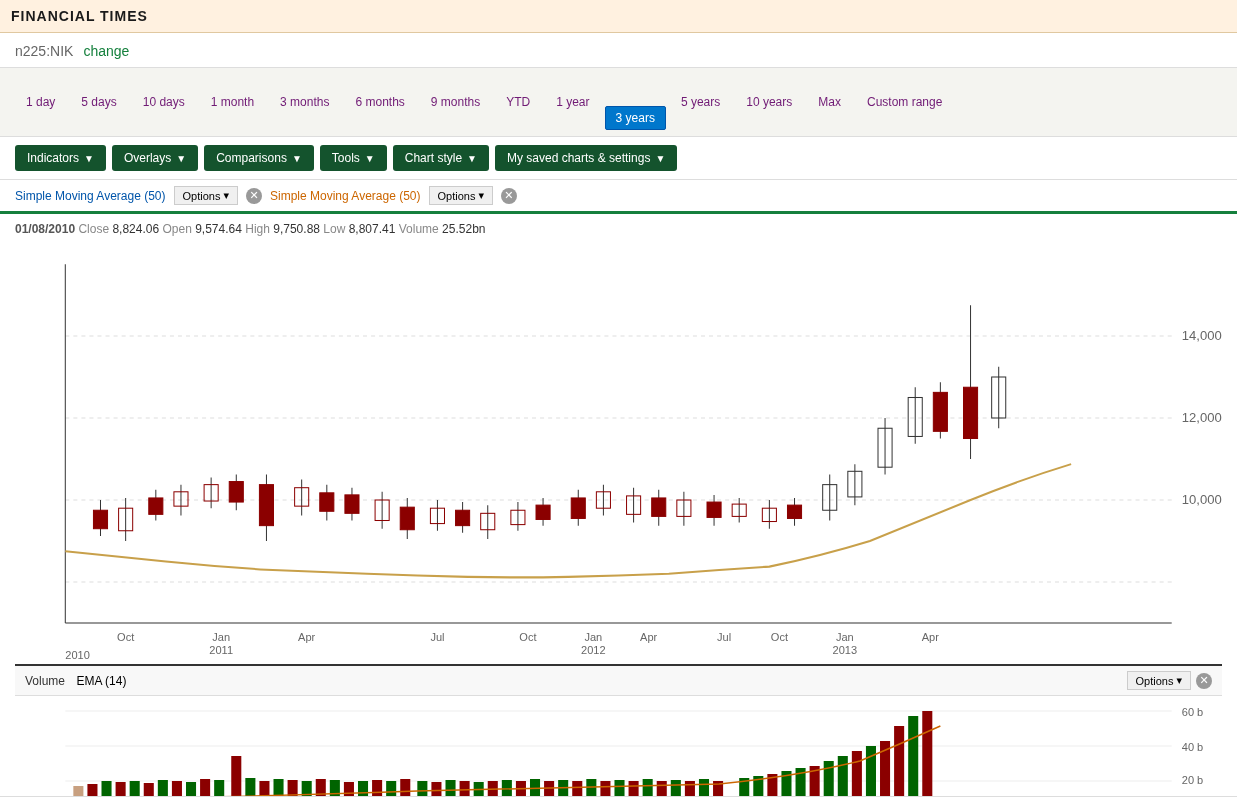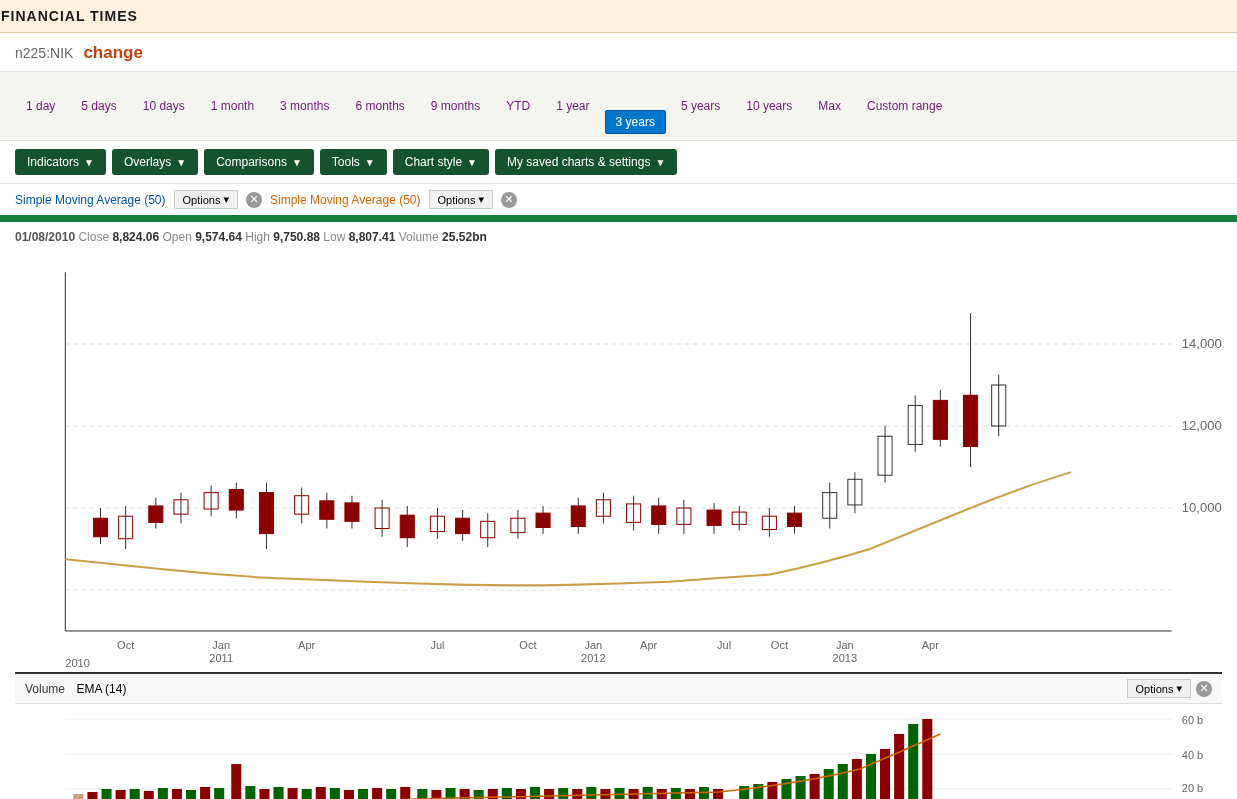"FINANCIAL TIMES" #ft-header { padding: 8px 1px -> 8px 11px }
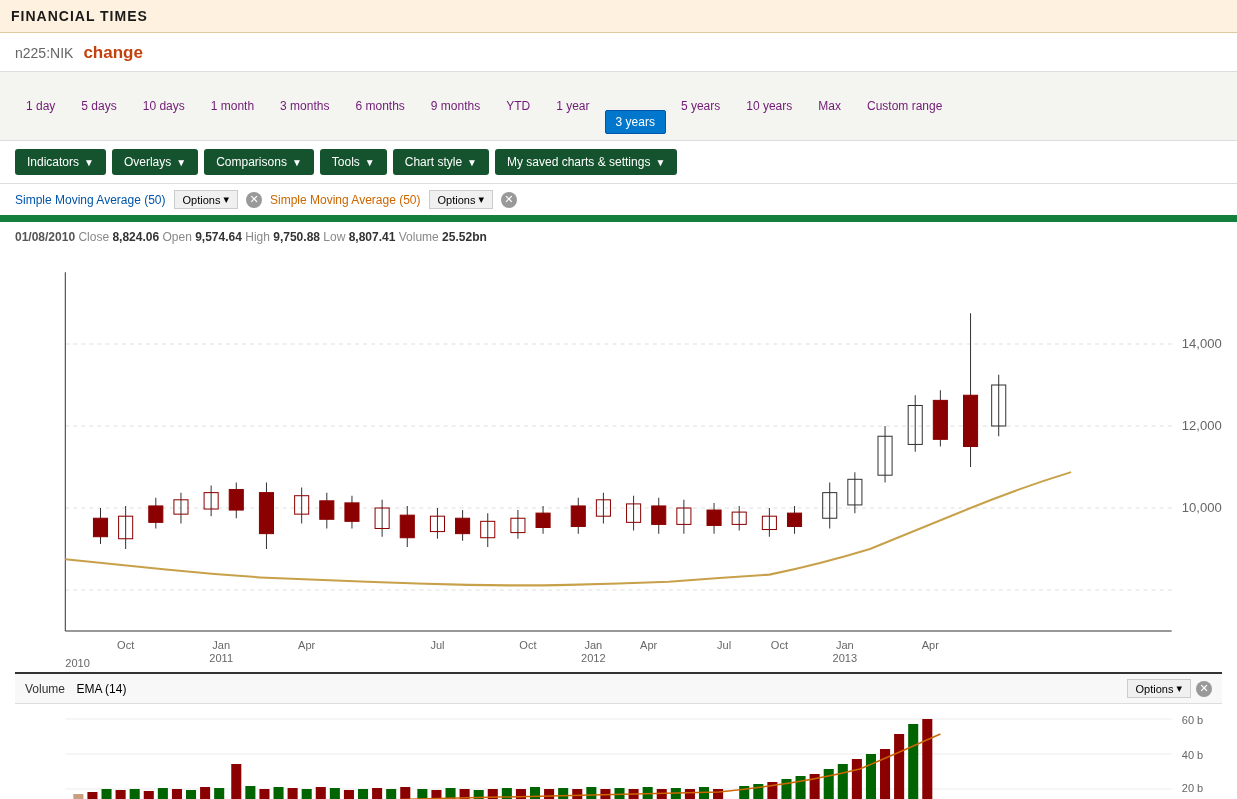"change" #change-link { color: #c2410c -> #15803d; font-size: 17px -> 14px; font-weight: bold -> none }
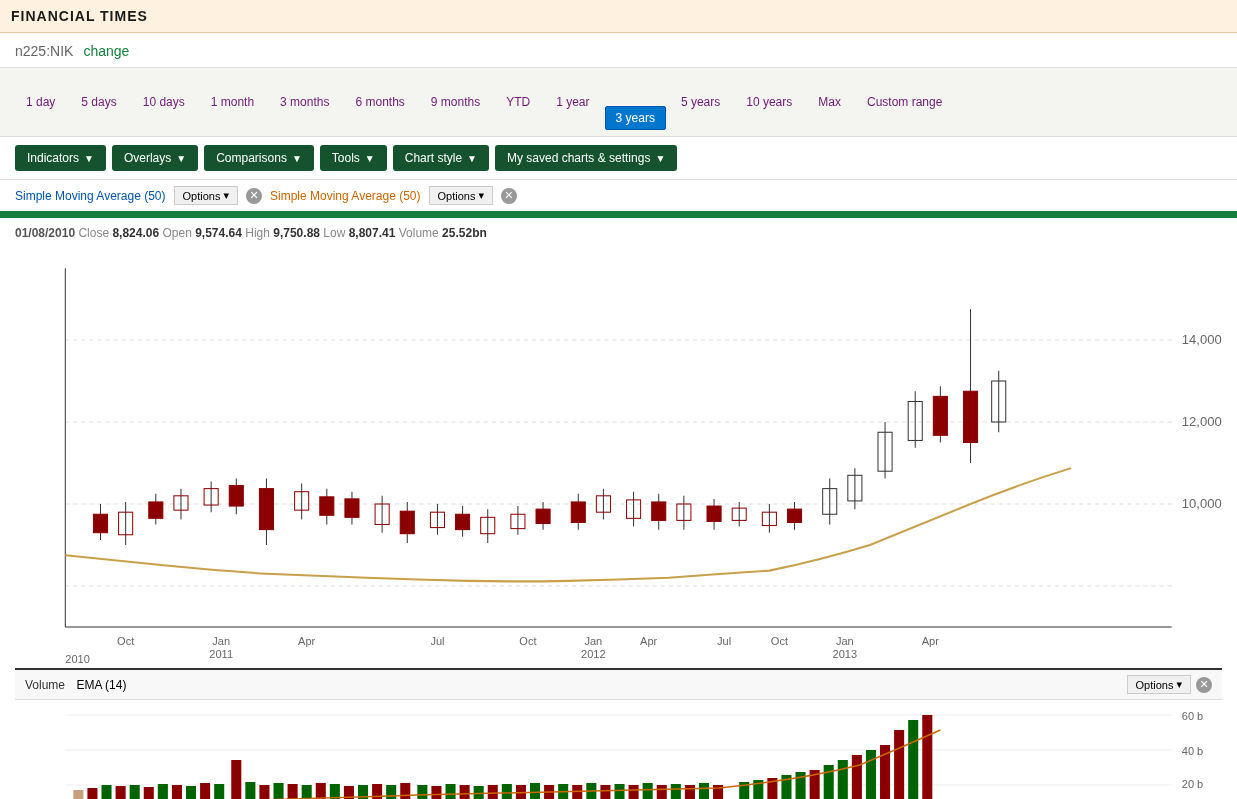"Simple Moving Average (50)" #indicators-bar { border-bottom: 7px solid #15803d -> 3px solid #15803d }
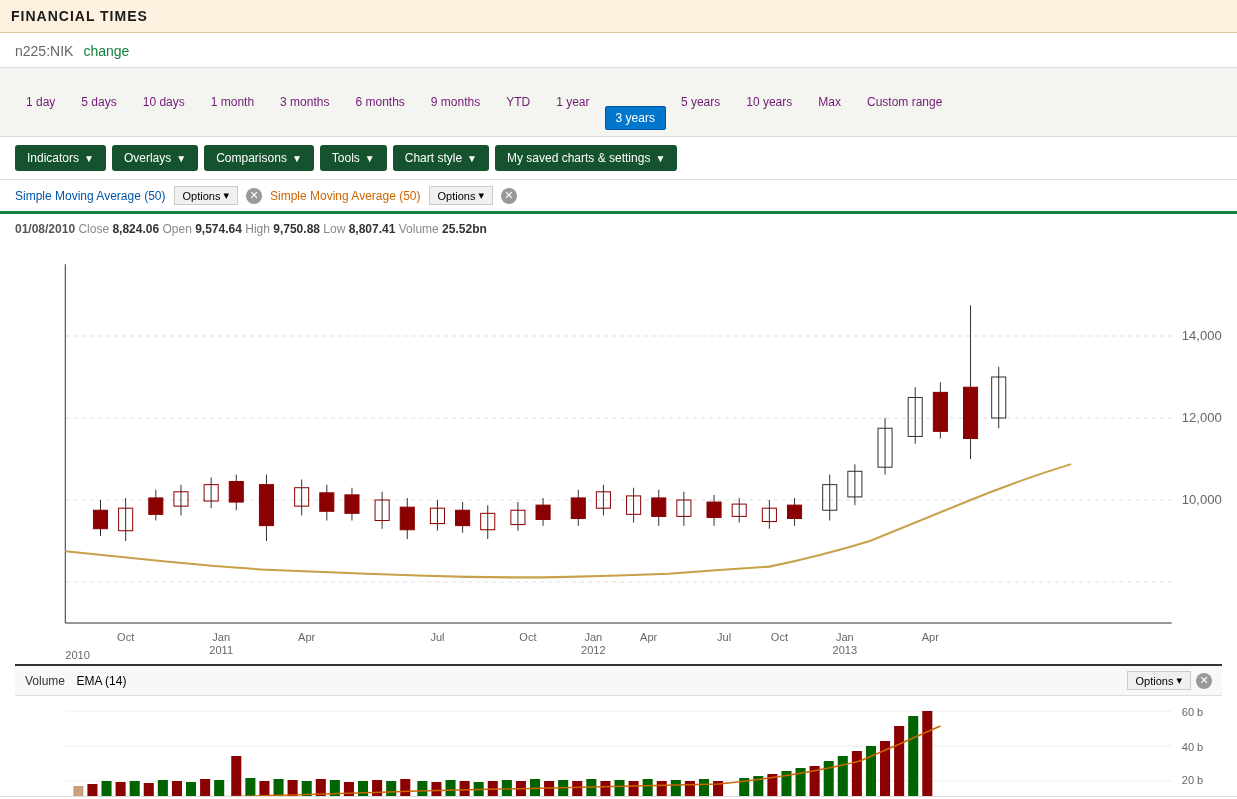"8,824.06" #data-info .value { font-weight: bold -> normal }
